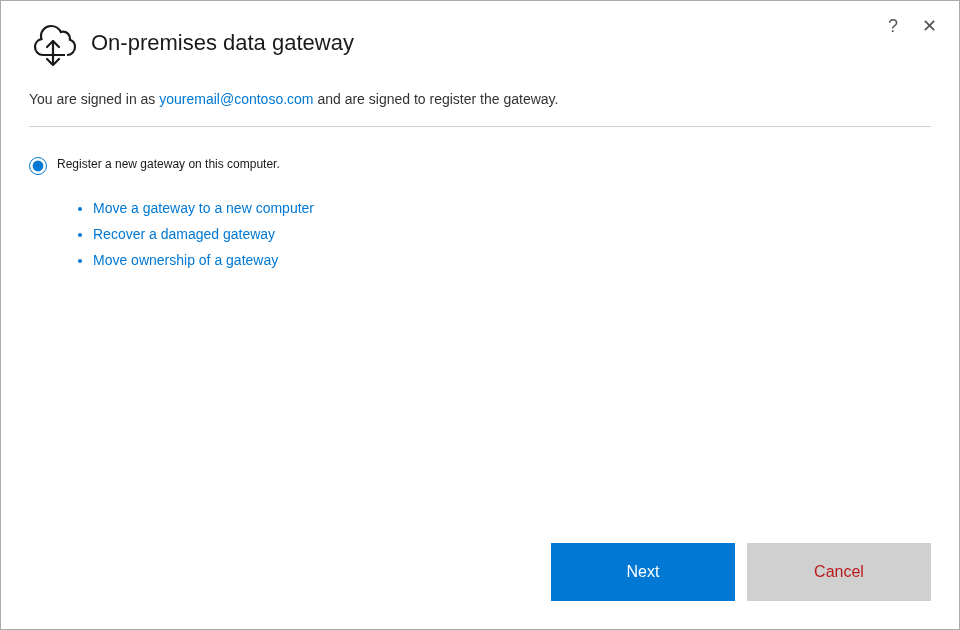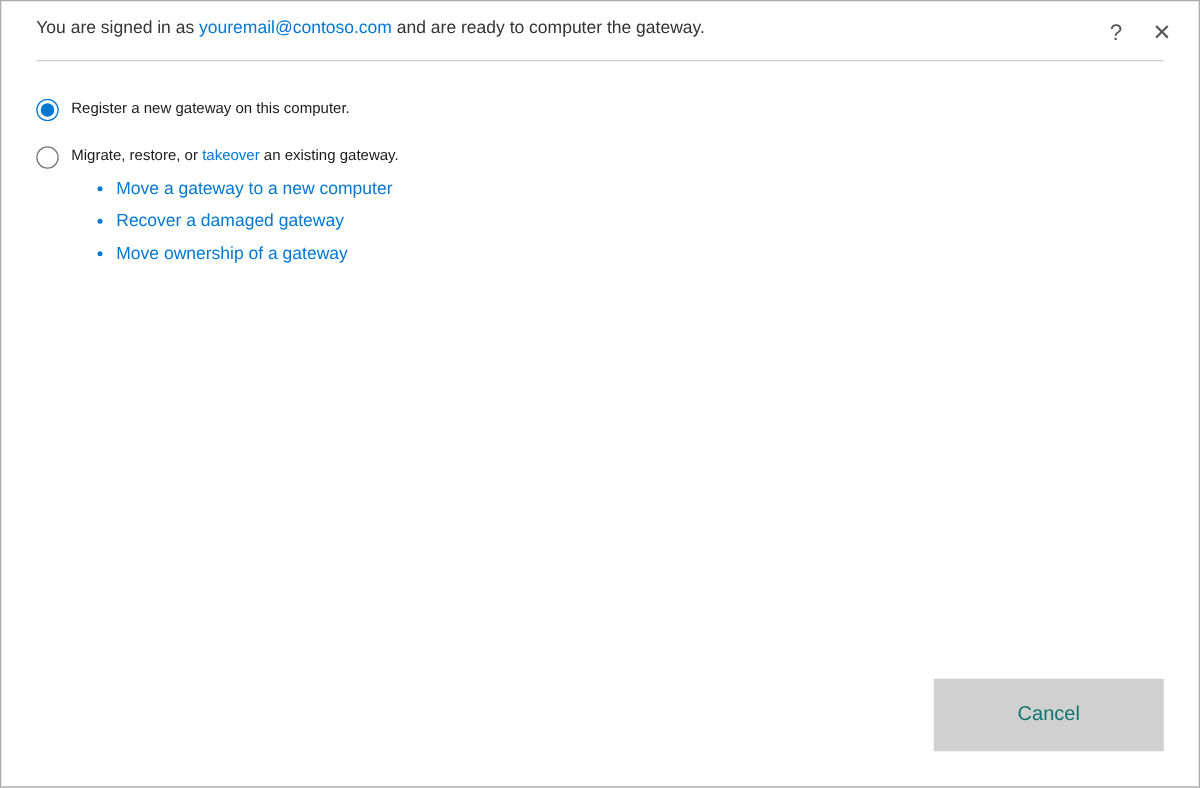"On-premises data gateway" div.title-bar { html: none -> <div> <svg> <path></path> <line></line> <polyline></polyline> <line></line> <polyline></polyline> </svg> <span>On-premises data gateway</span> </div> }
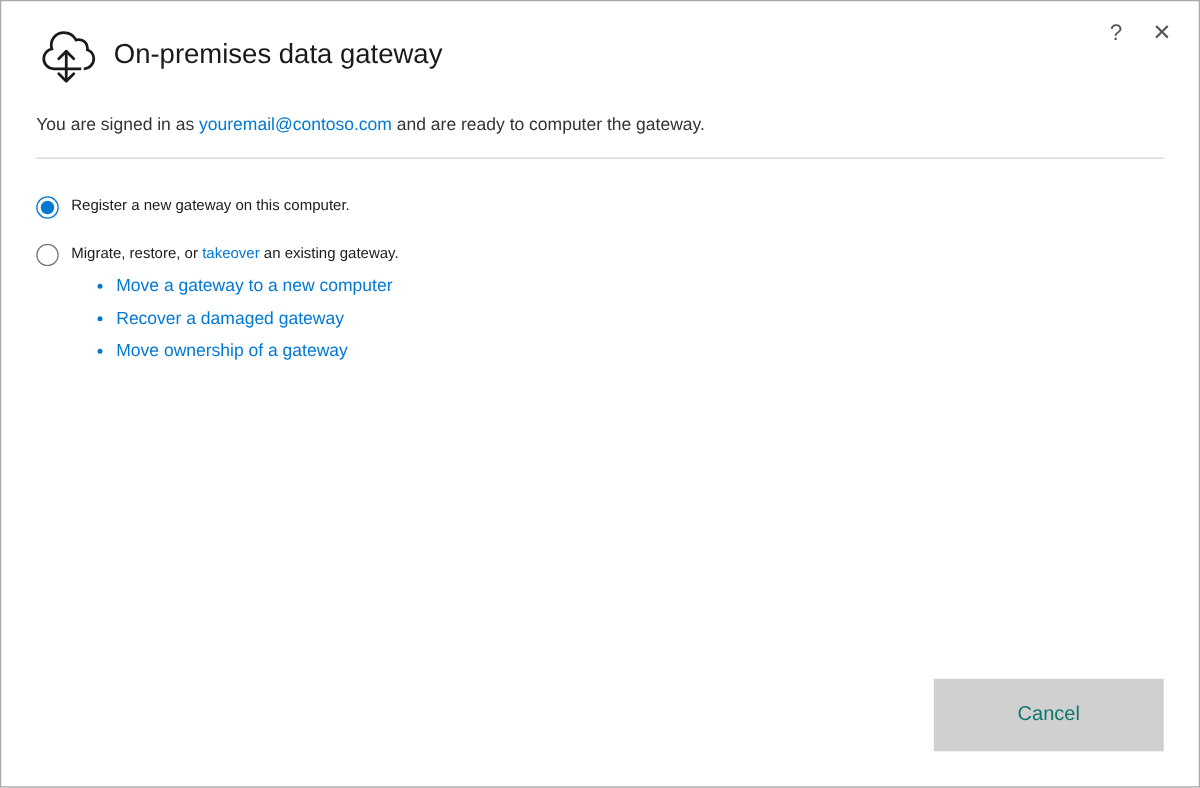"and are ready to computer" span { text: ready to computer -> signed to register }
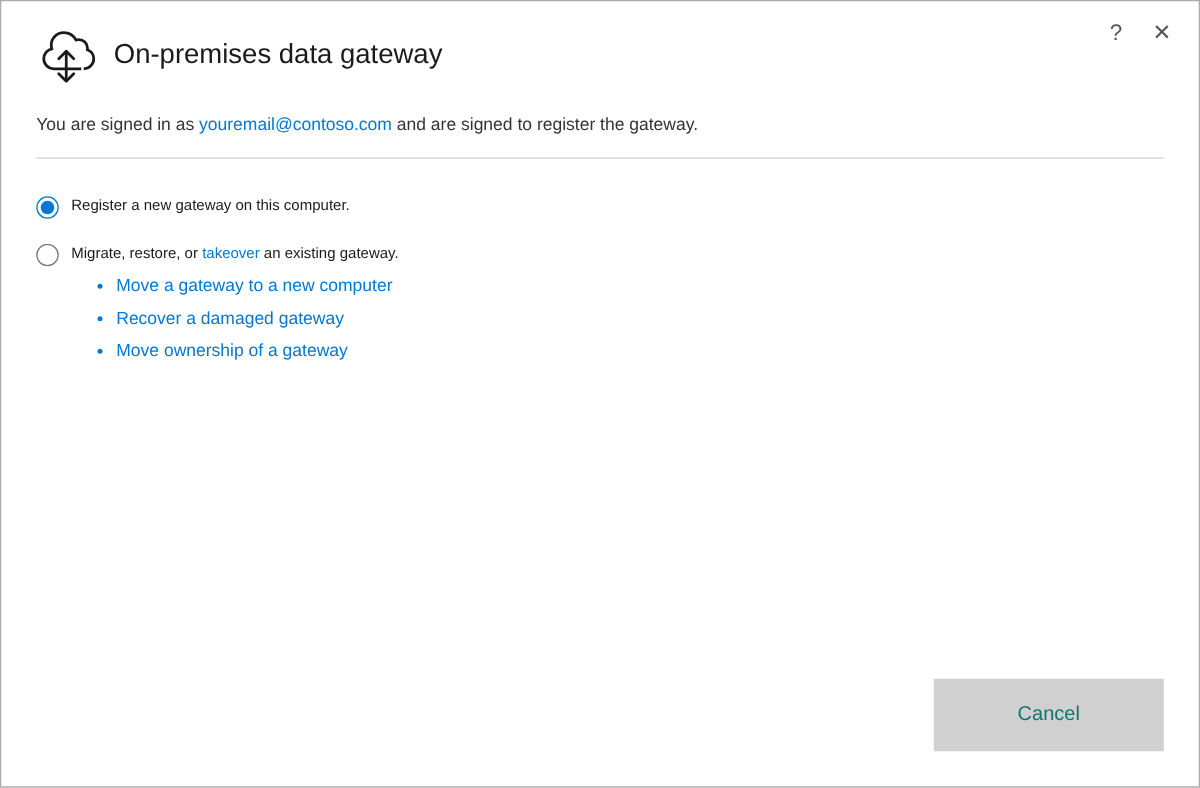"Migrate, restore, or takeover an" label { html: <label> <input> <span> <span>Migrate, restore, or </span><a>takeover</a><span> an existing gateway.</span> </span> </label> -> none }
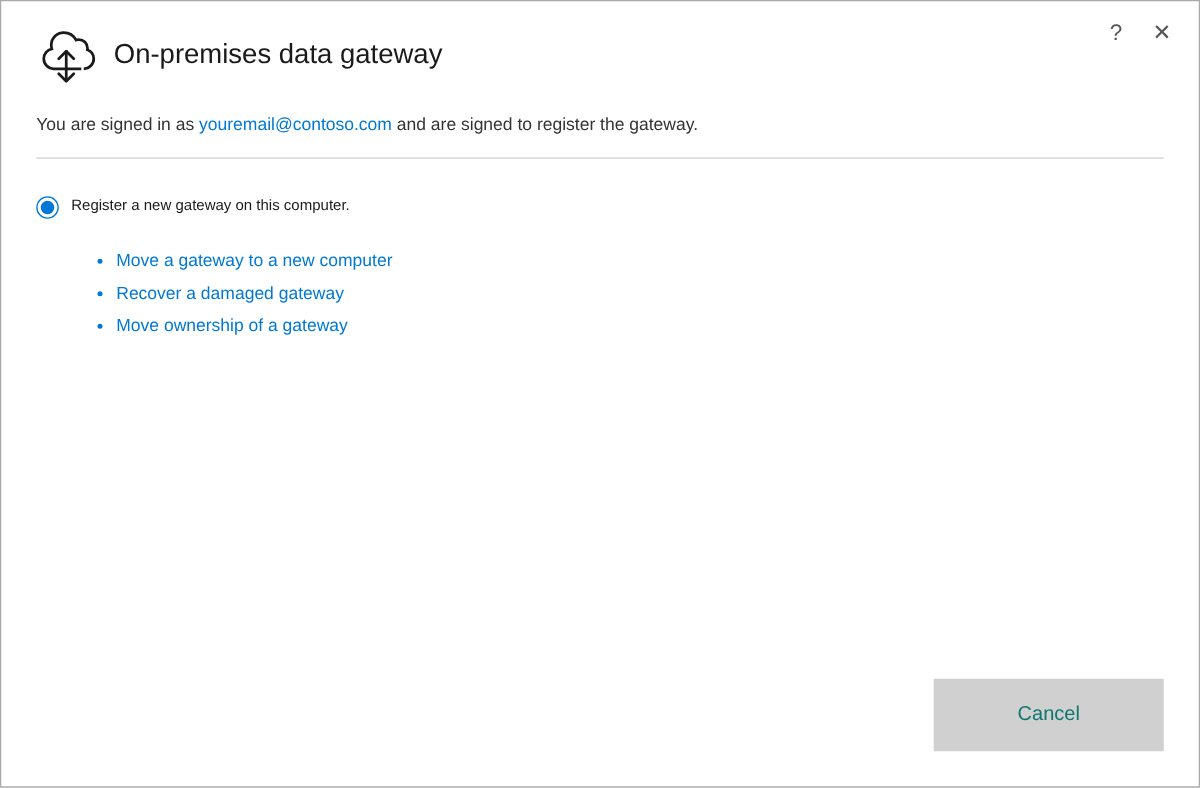"Next" button.btn-next { html: none -> <button>Next</button> }
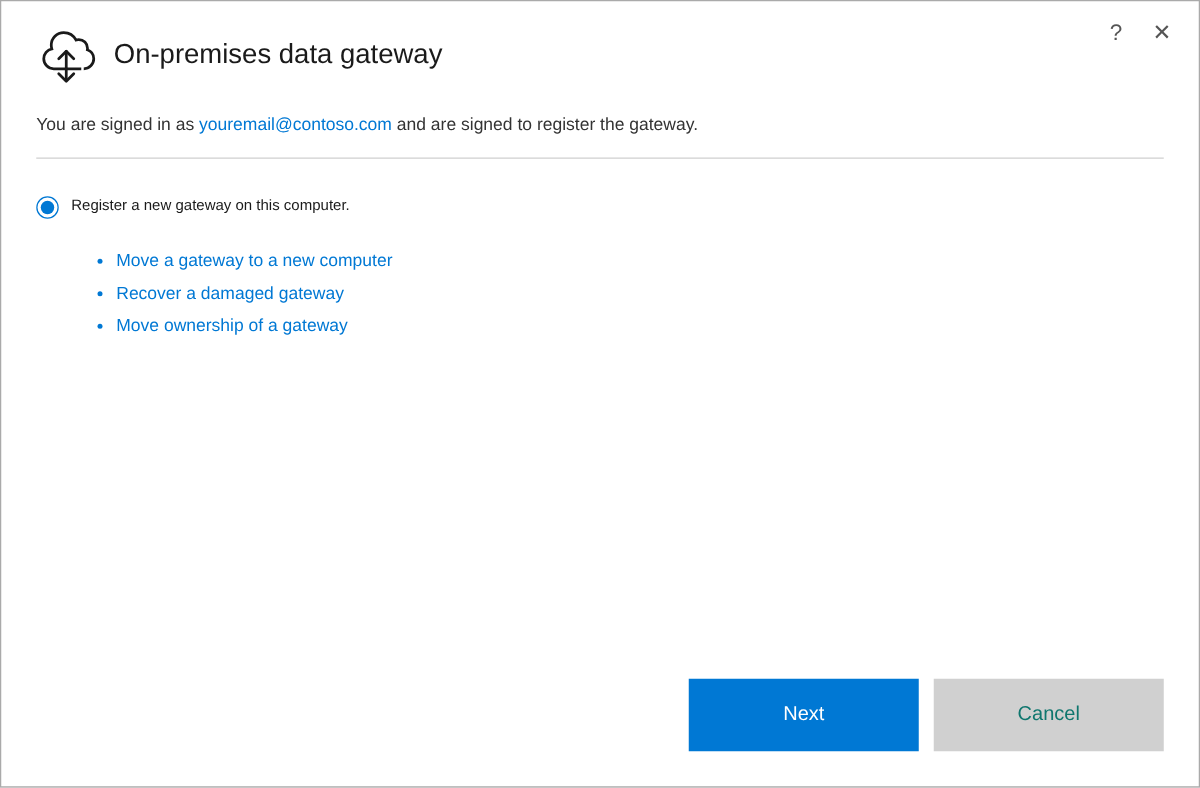"Cancel" .btn-cancel { color: #0f766e -> #b91c1c }
